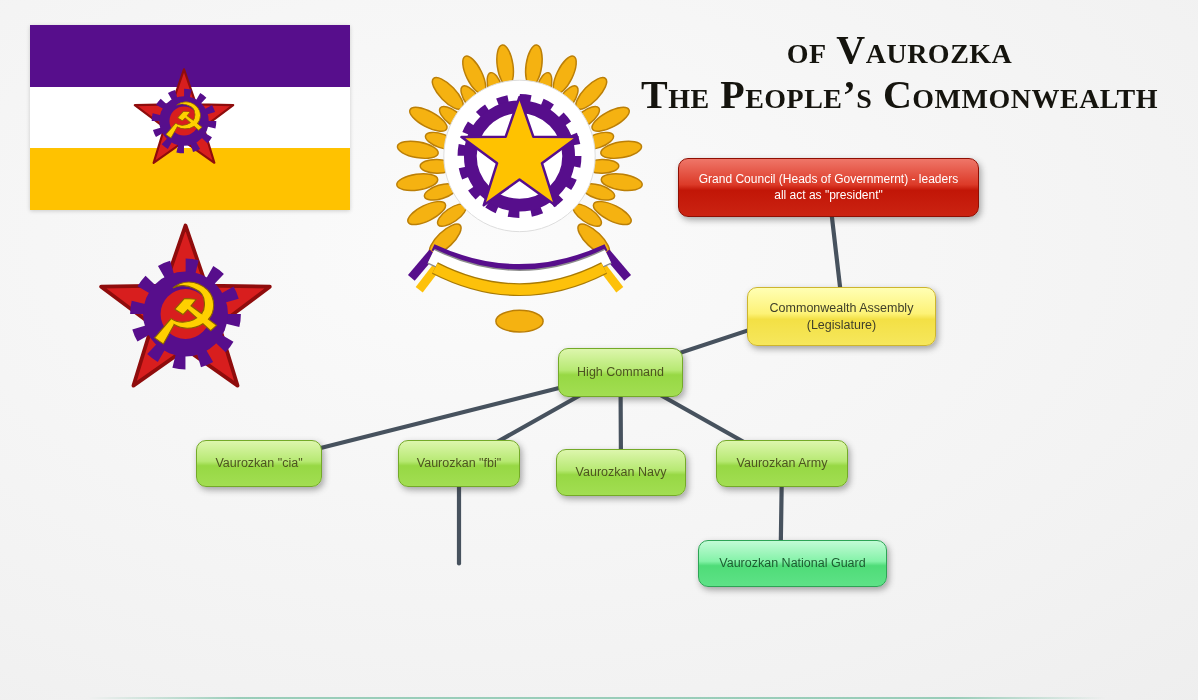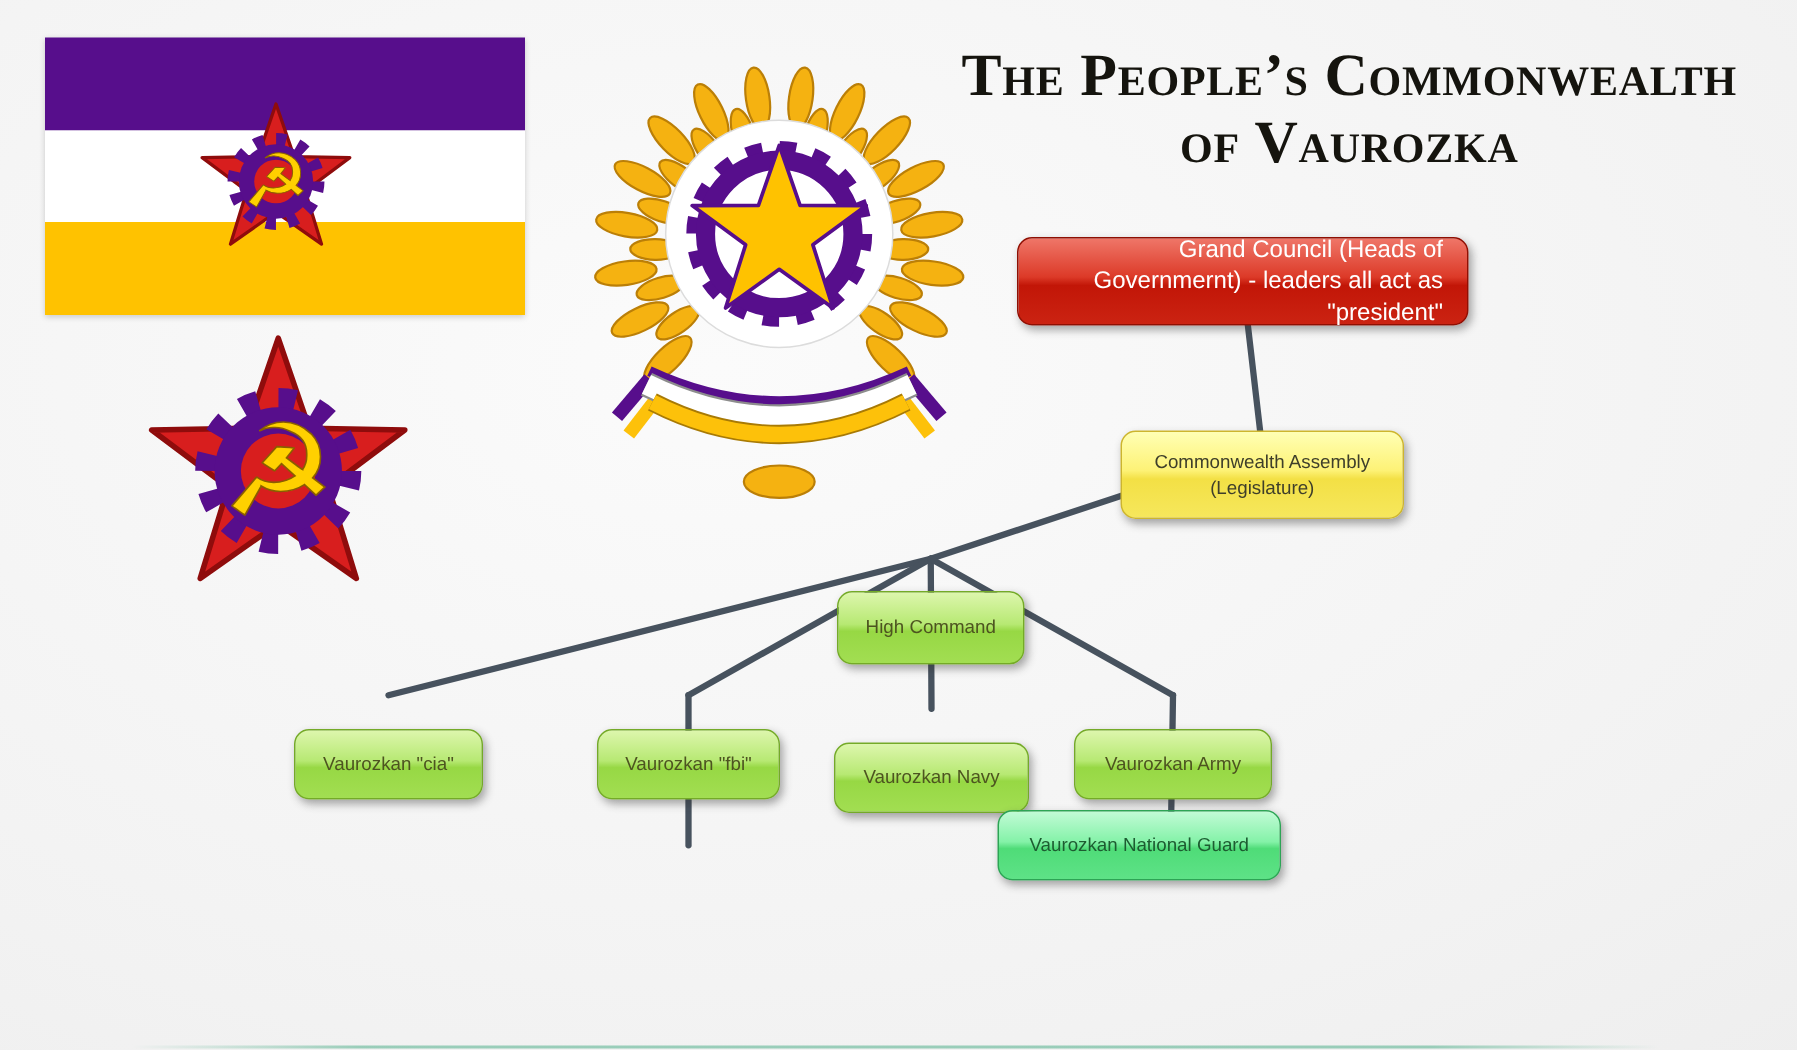"The People’s Commonwealth" div { order: before "of Vaurozka" -> after "of Vaurozka" }
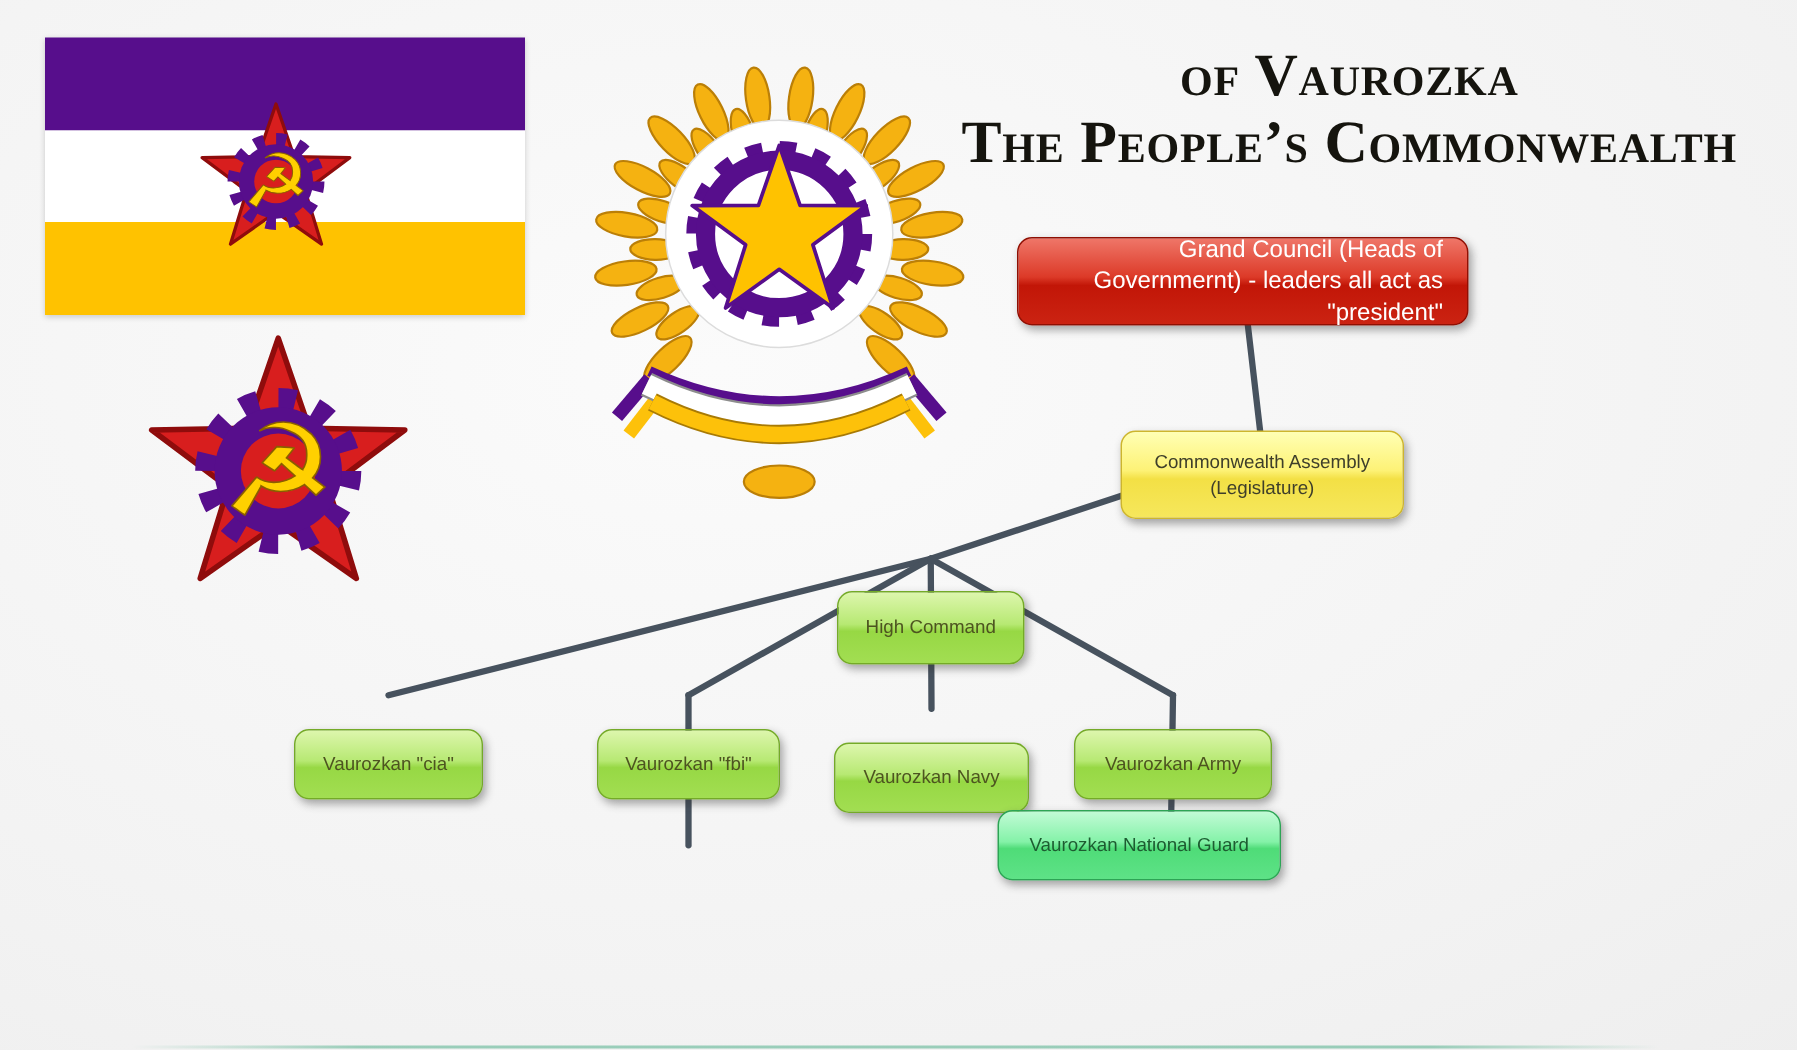"Grand Council (Heads of Governmernt)" .node.red .node-label { font-size: 16px -> 12px; text-align: right -> center }
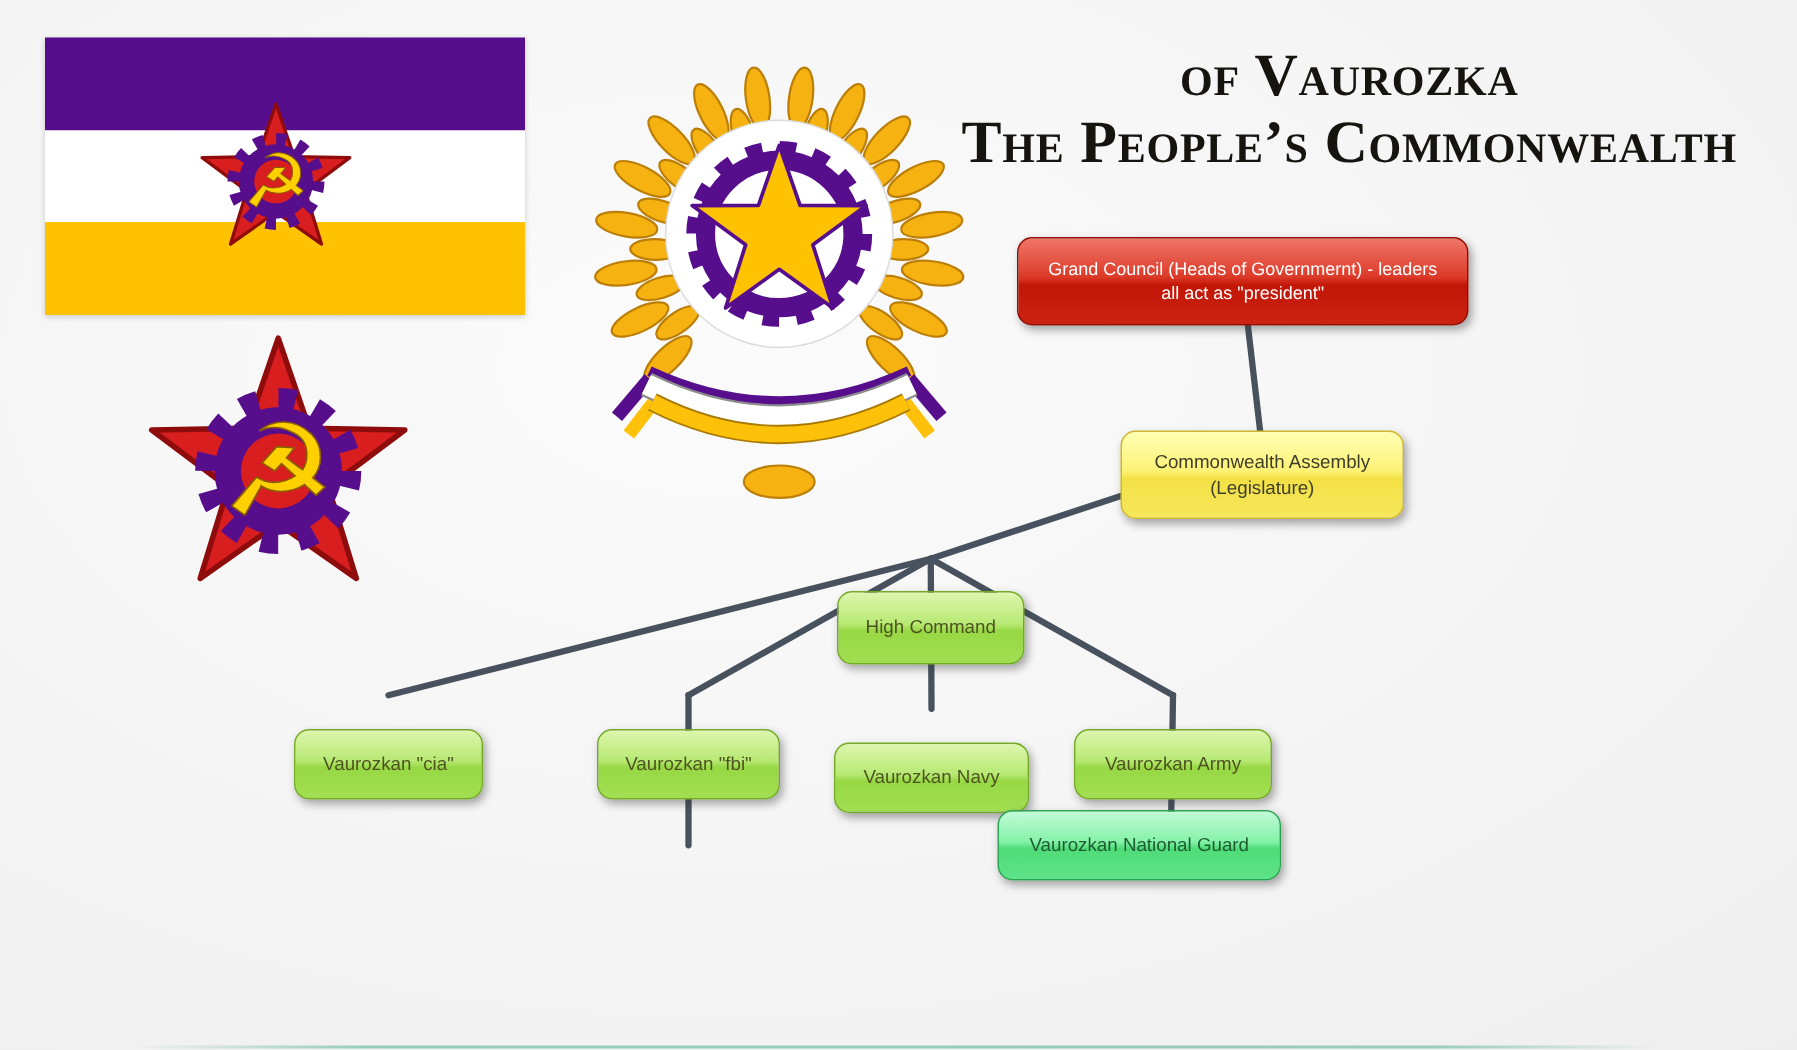"High Command" .node.green { margin-top: 46px -> none }
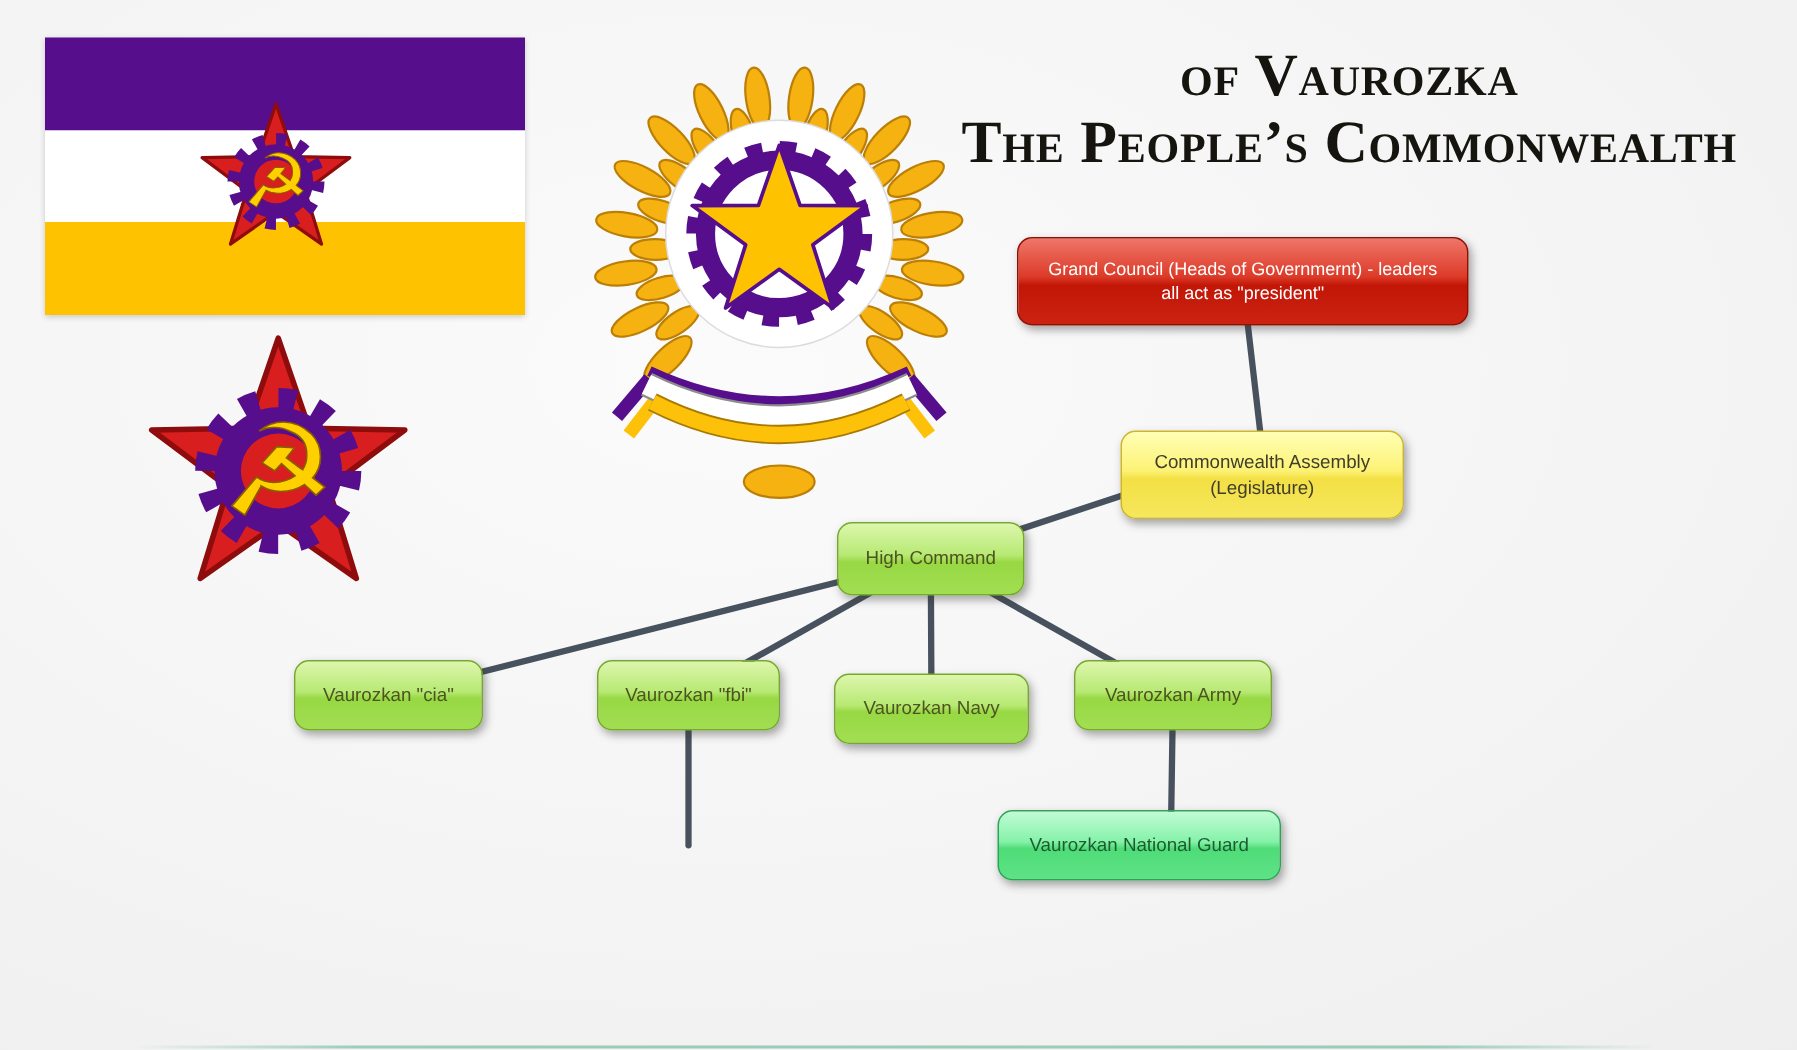"Vaurozkan National Guard" div.node { left: 665px -> 698px }
